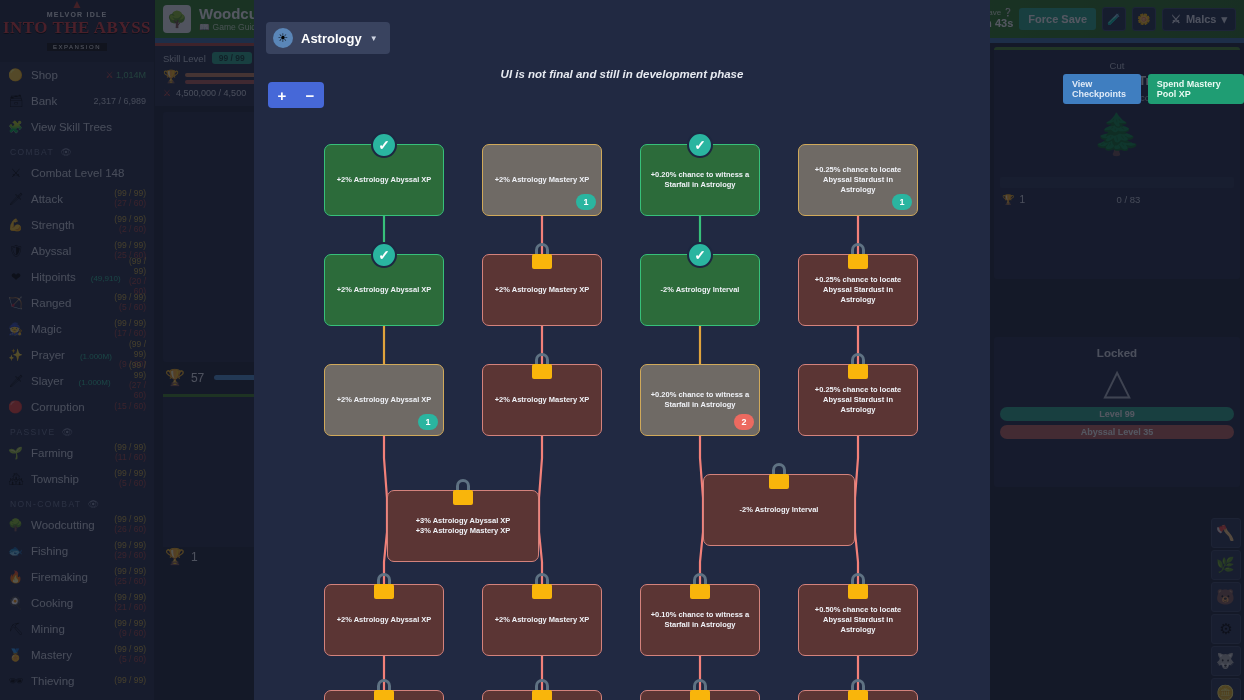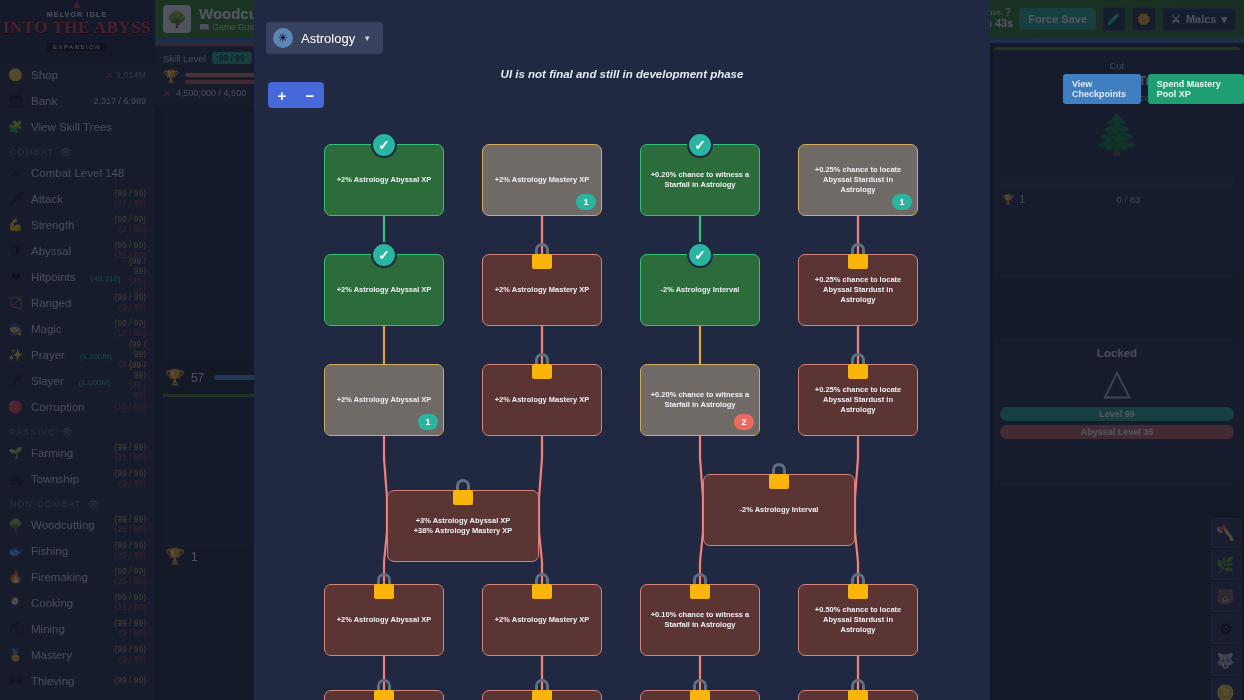"Astrology" .skillbtn .tx { font-weight: normal -> bold }
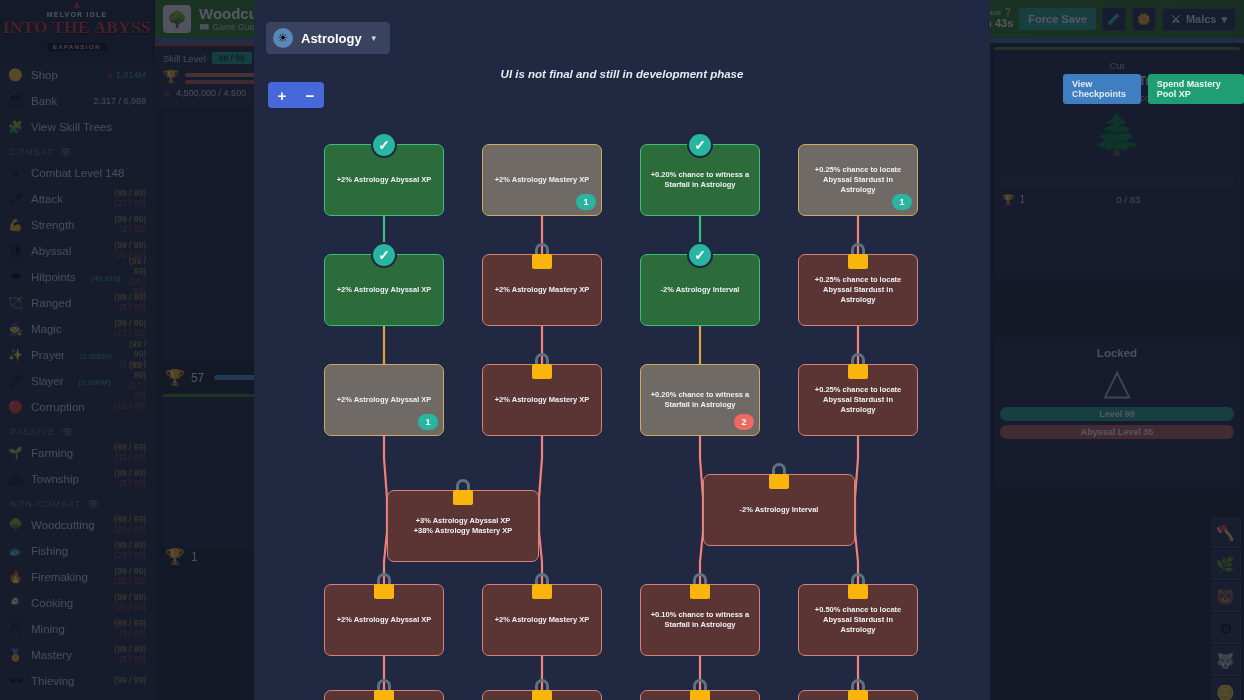"+38% Astrology Mastery XP" div { text: +38% -> +3% }
